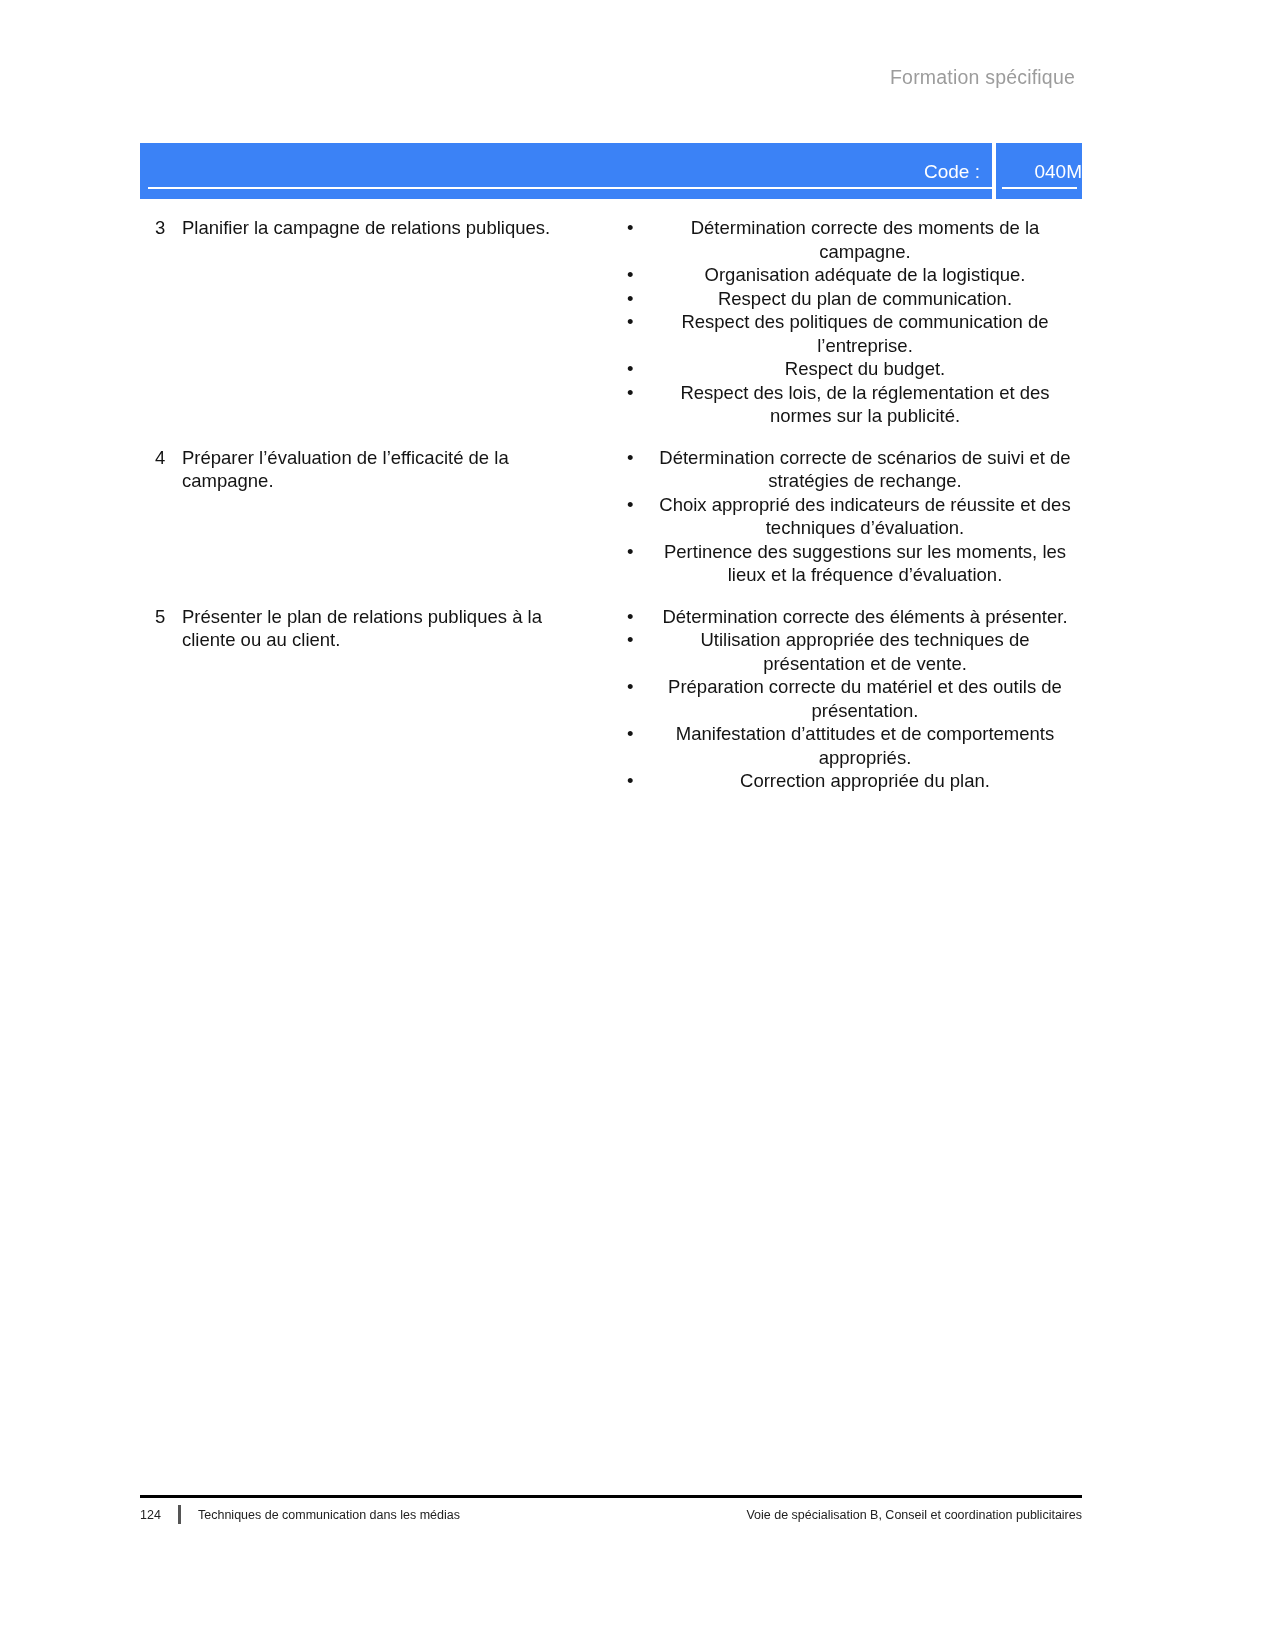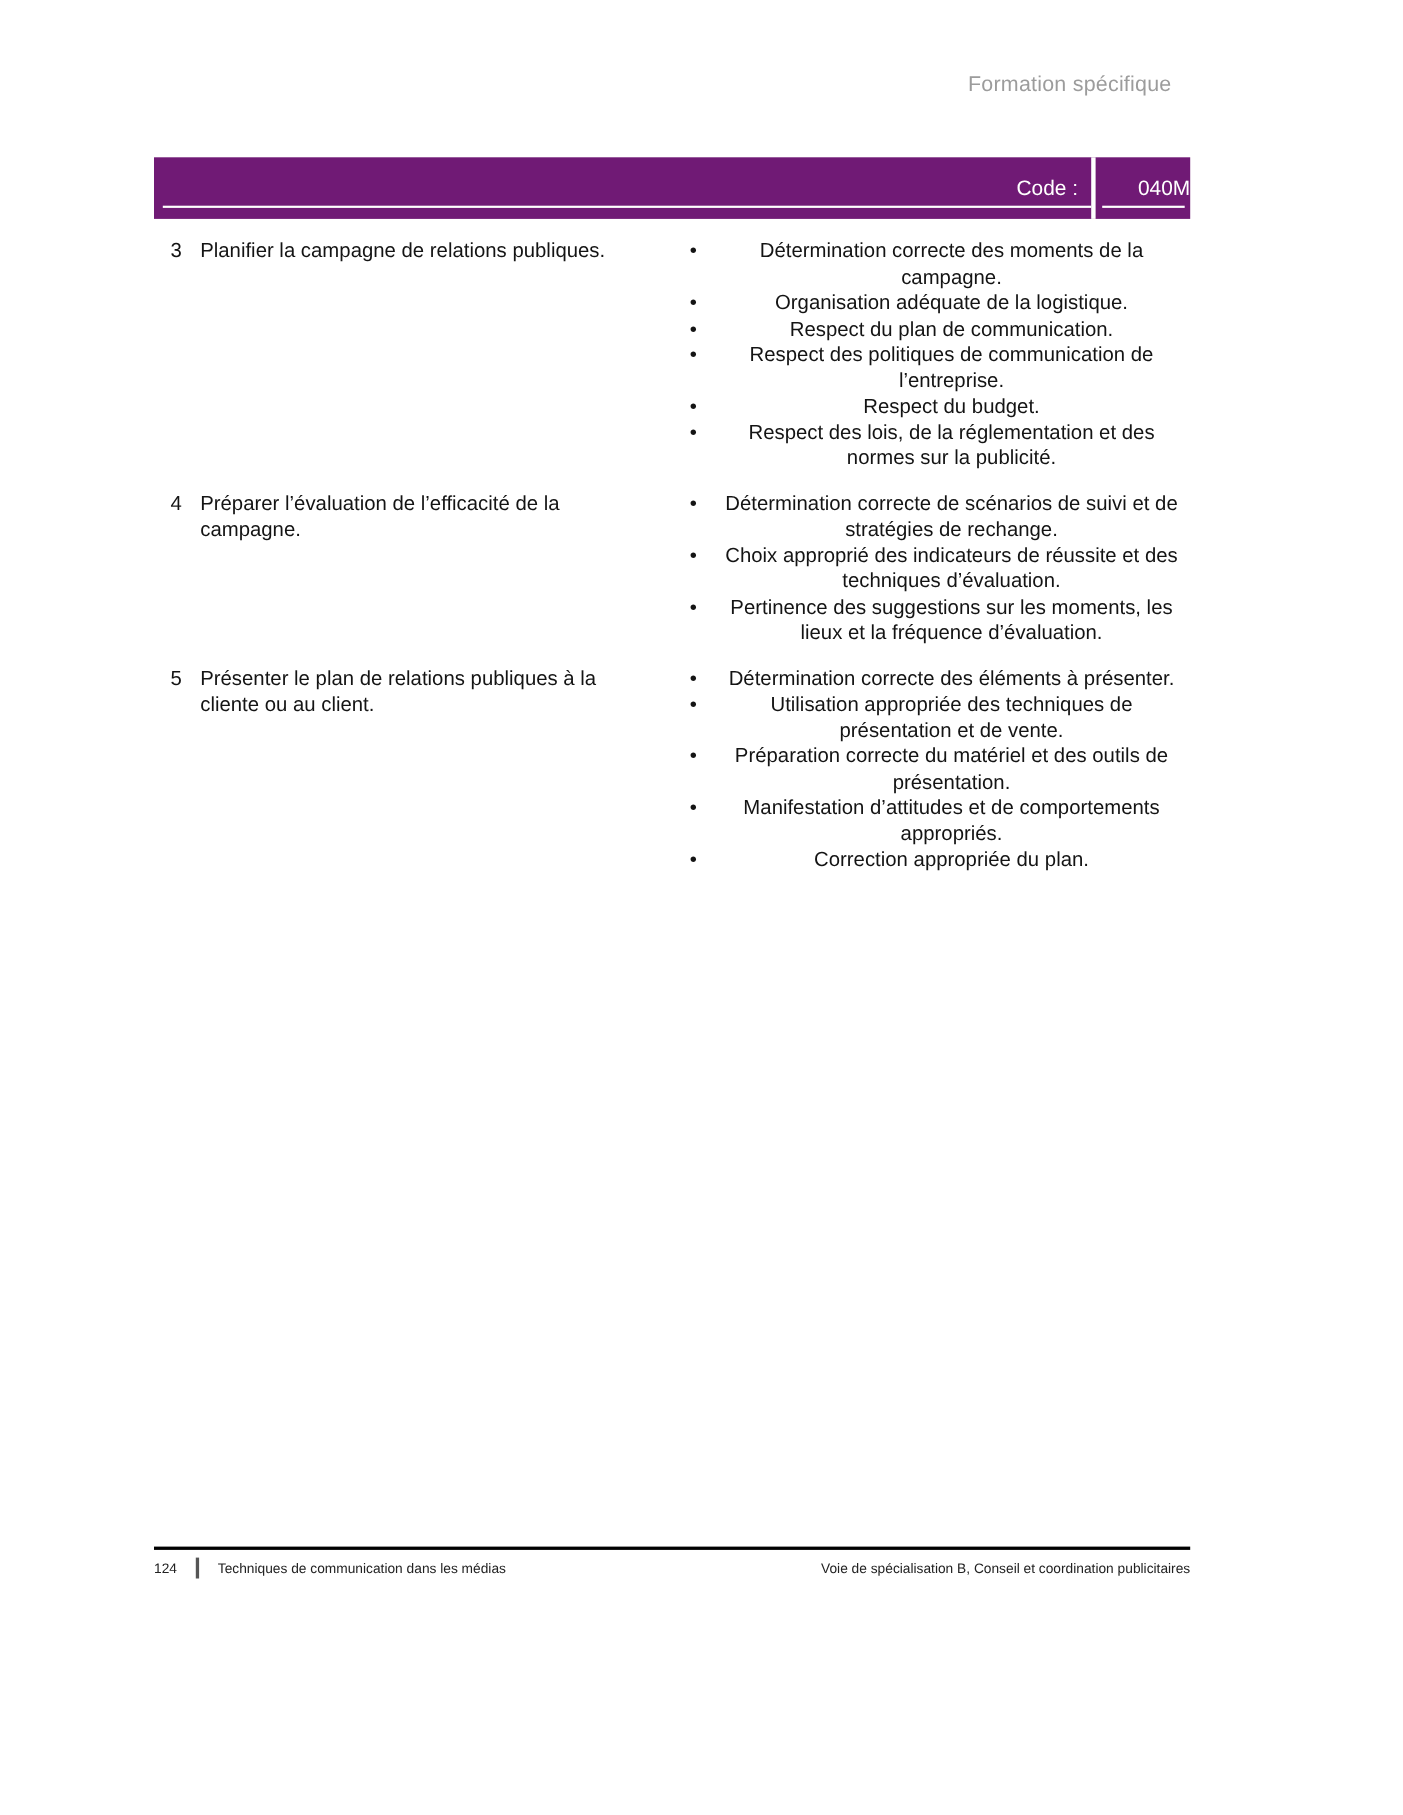"Formation spécifique" .running-head { right: 210px -> 200px }
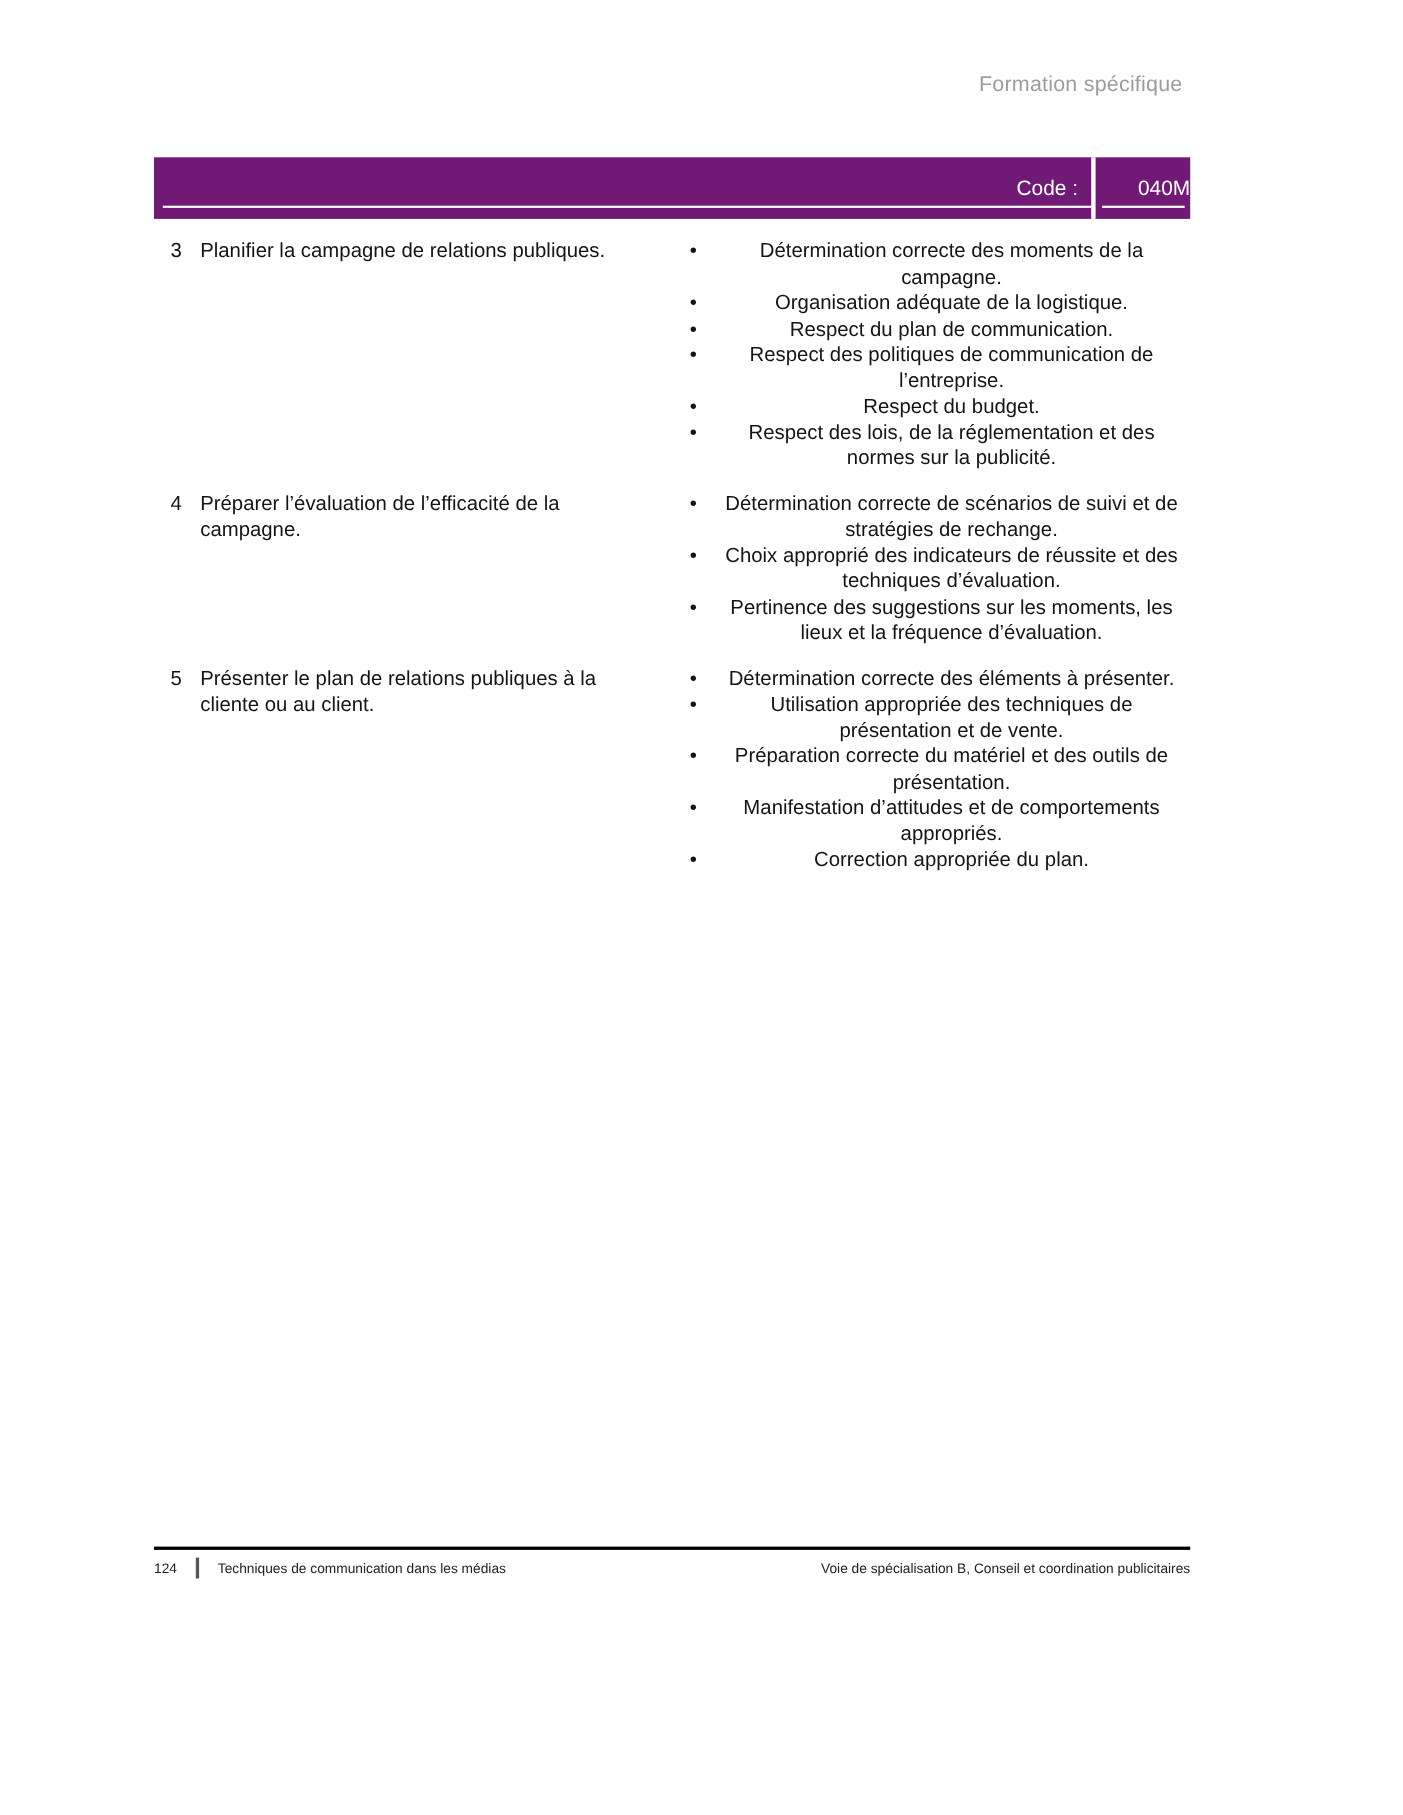"Code :" .code-bar { background: #701a75 -> #3b82f6 }
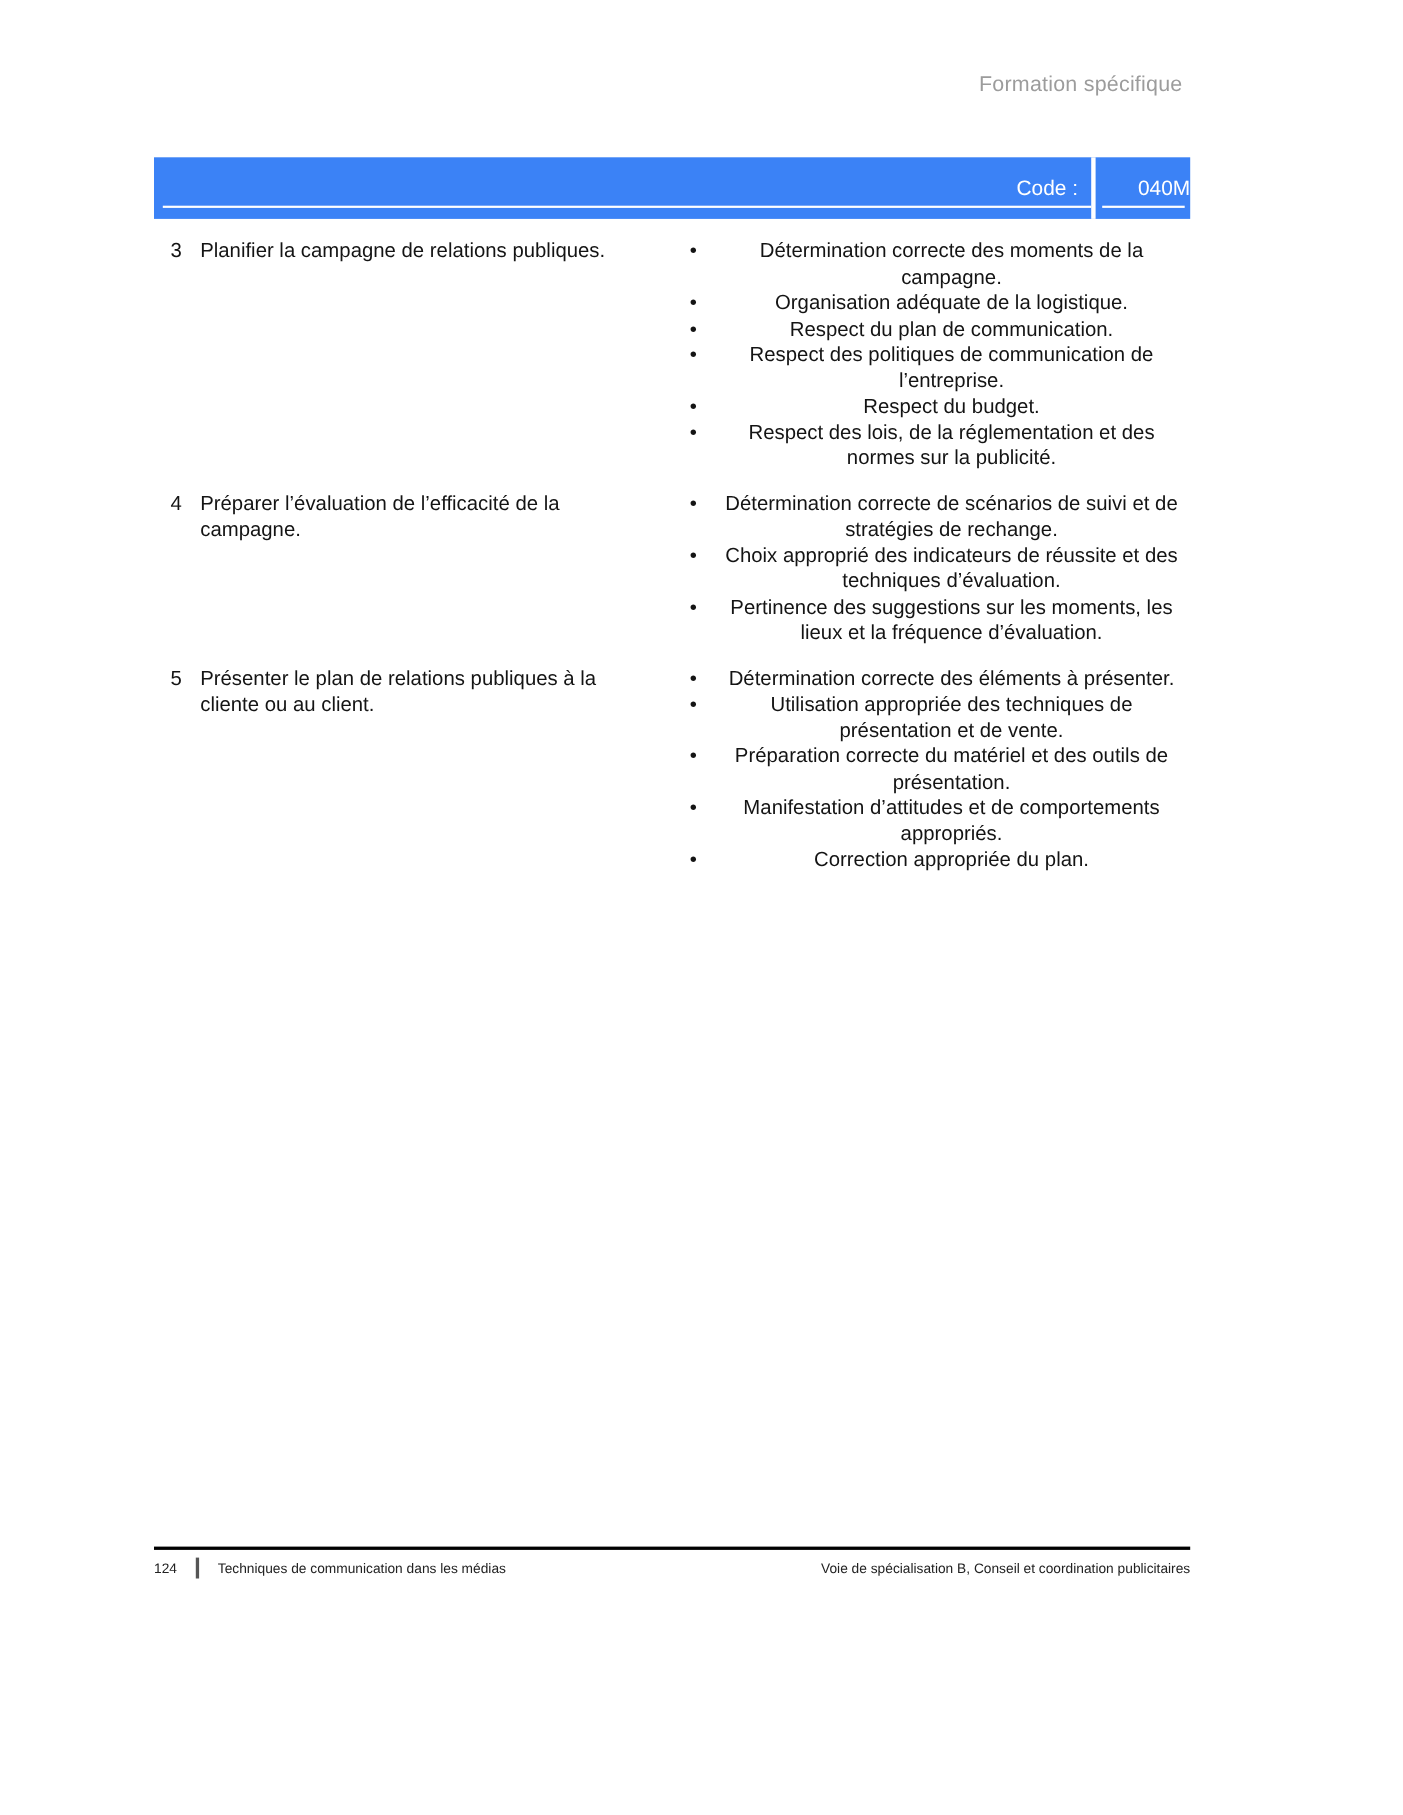"124" .footer { top: 1406px -> 1495px }
